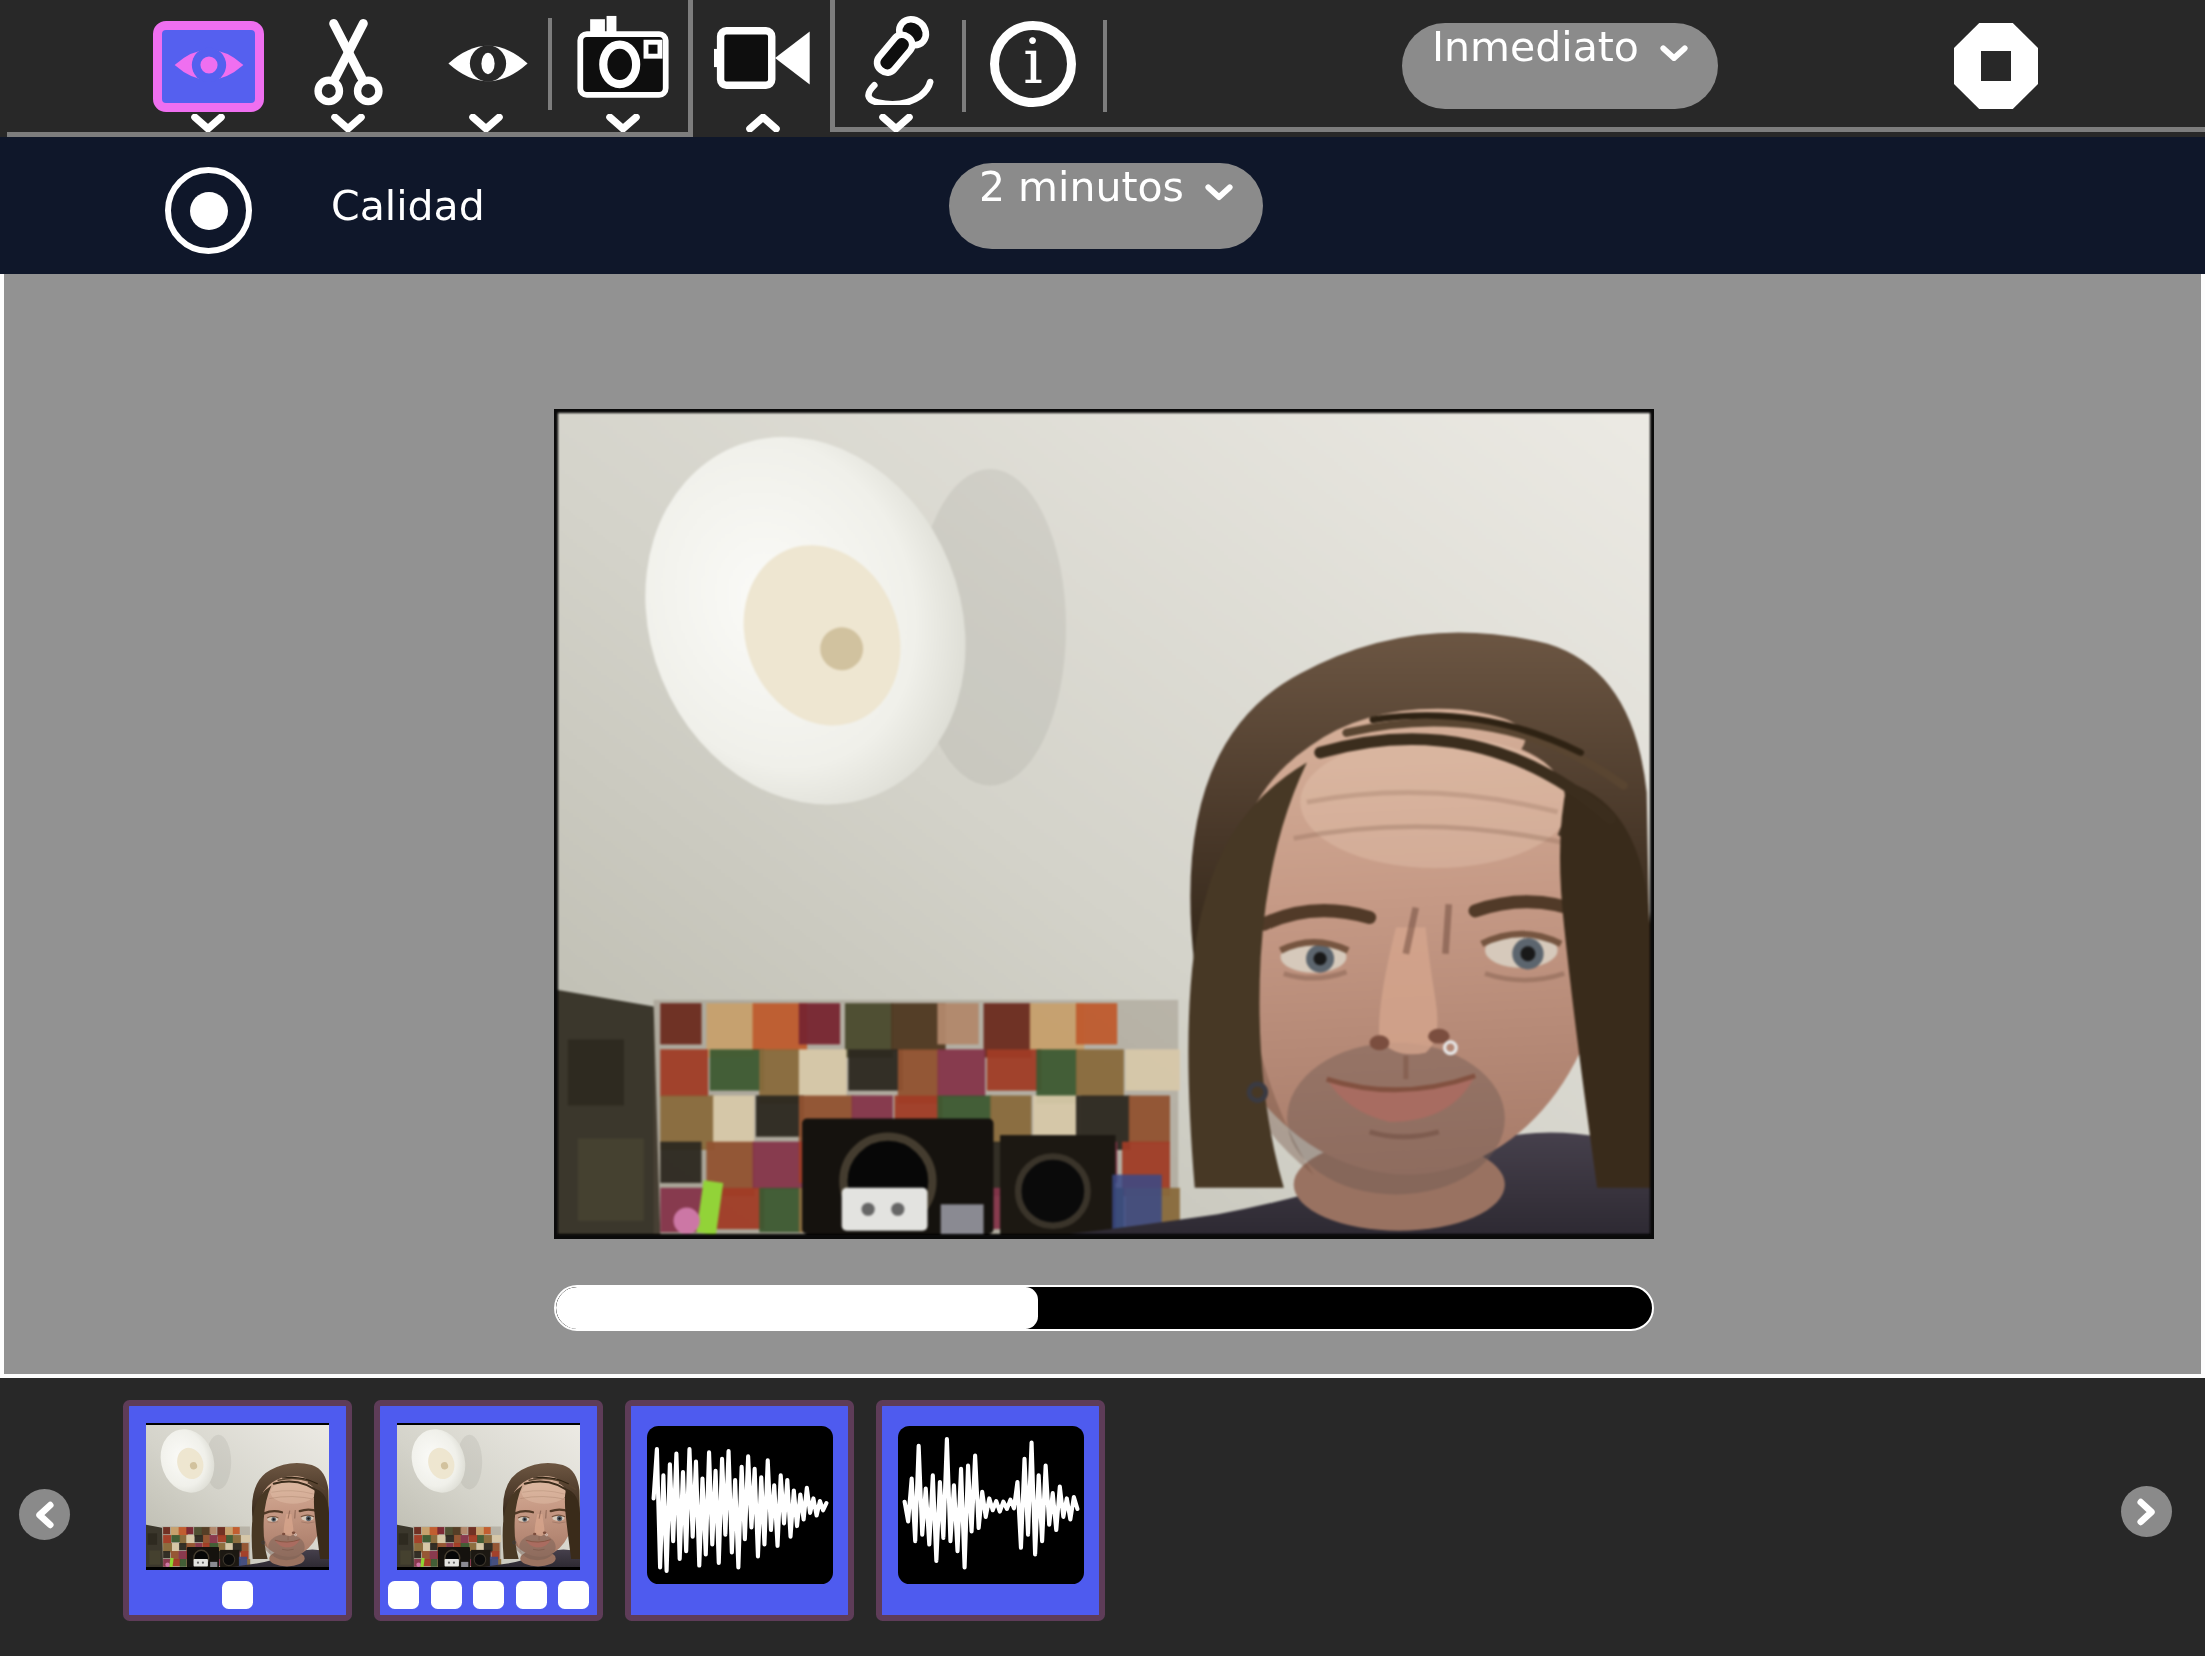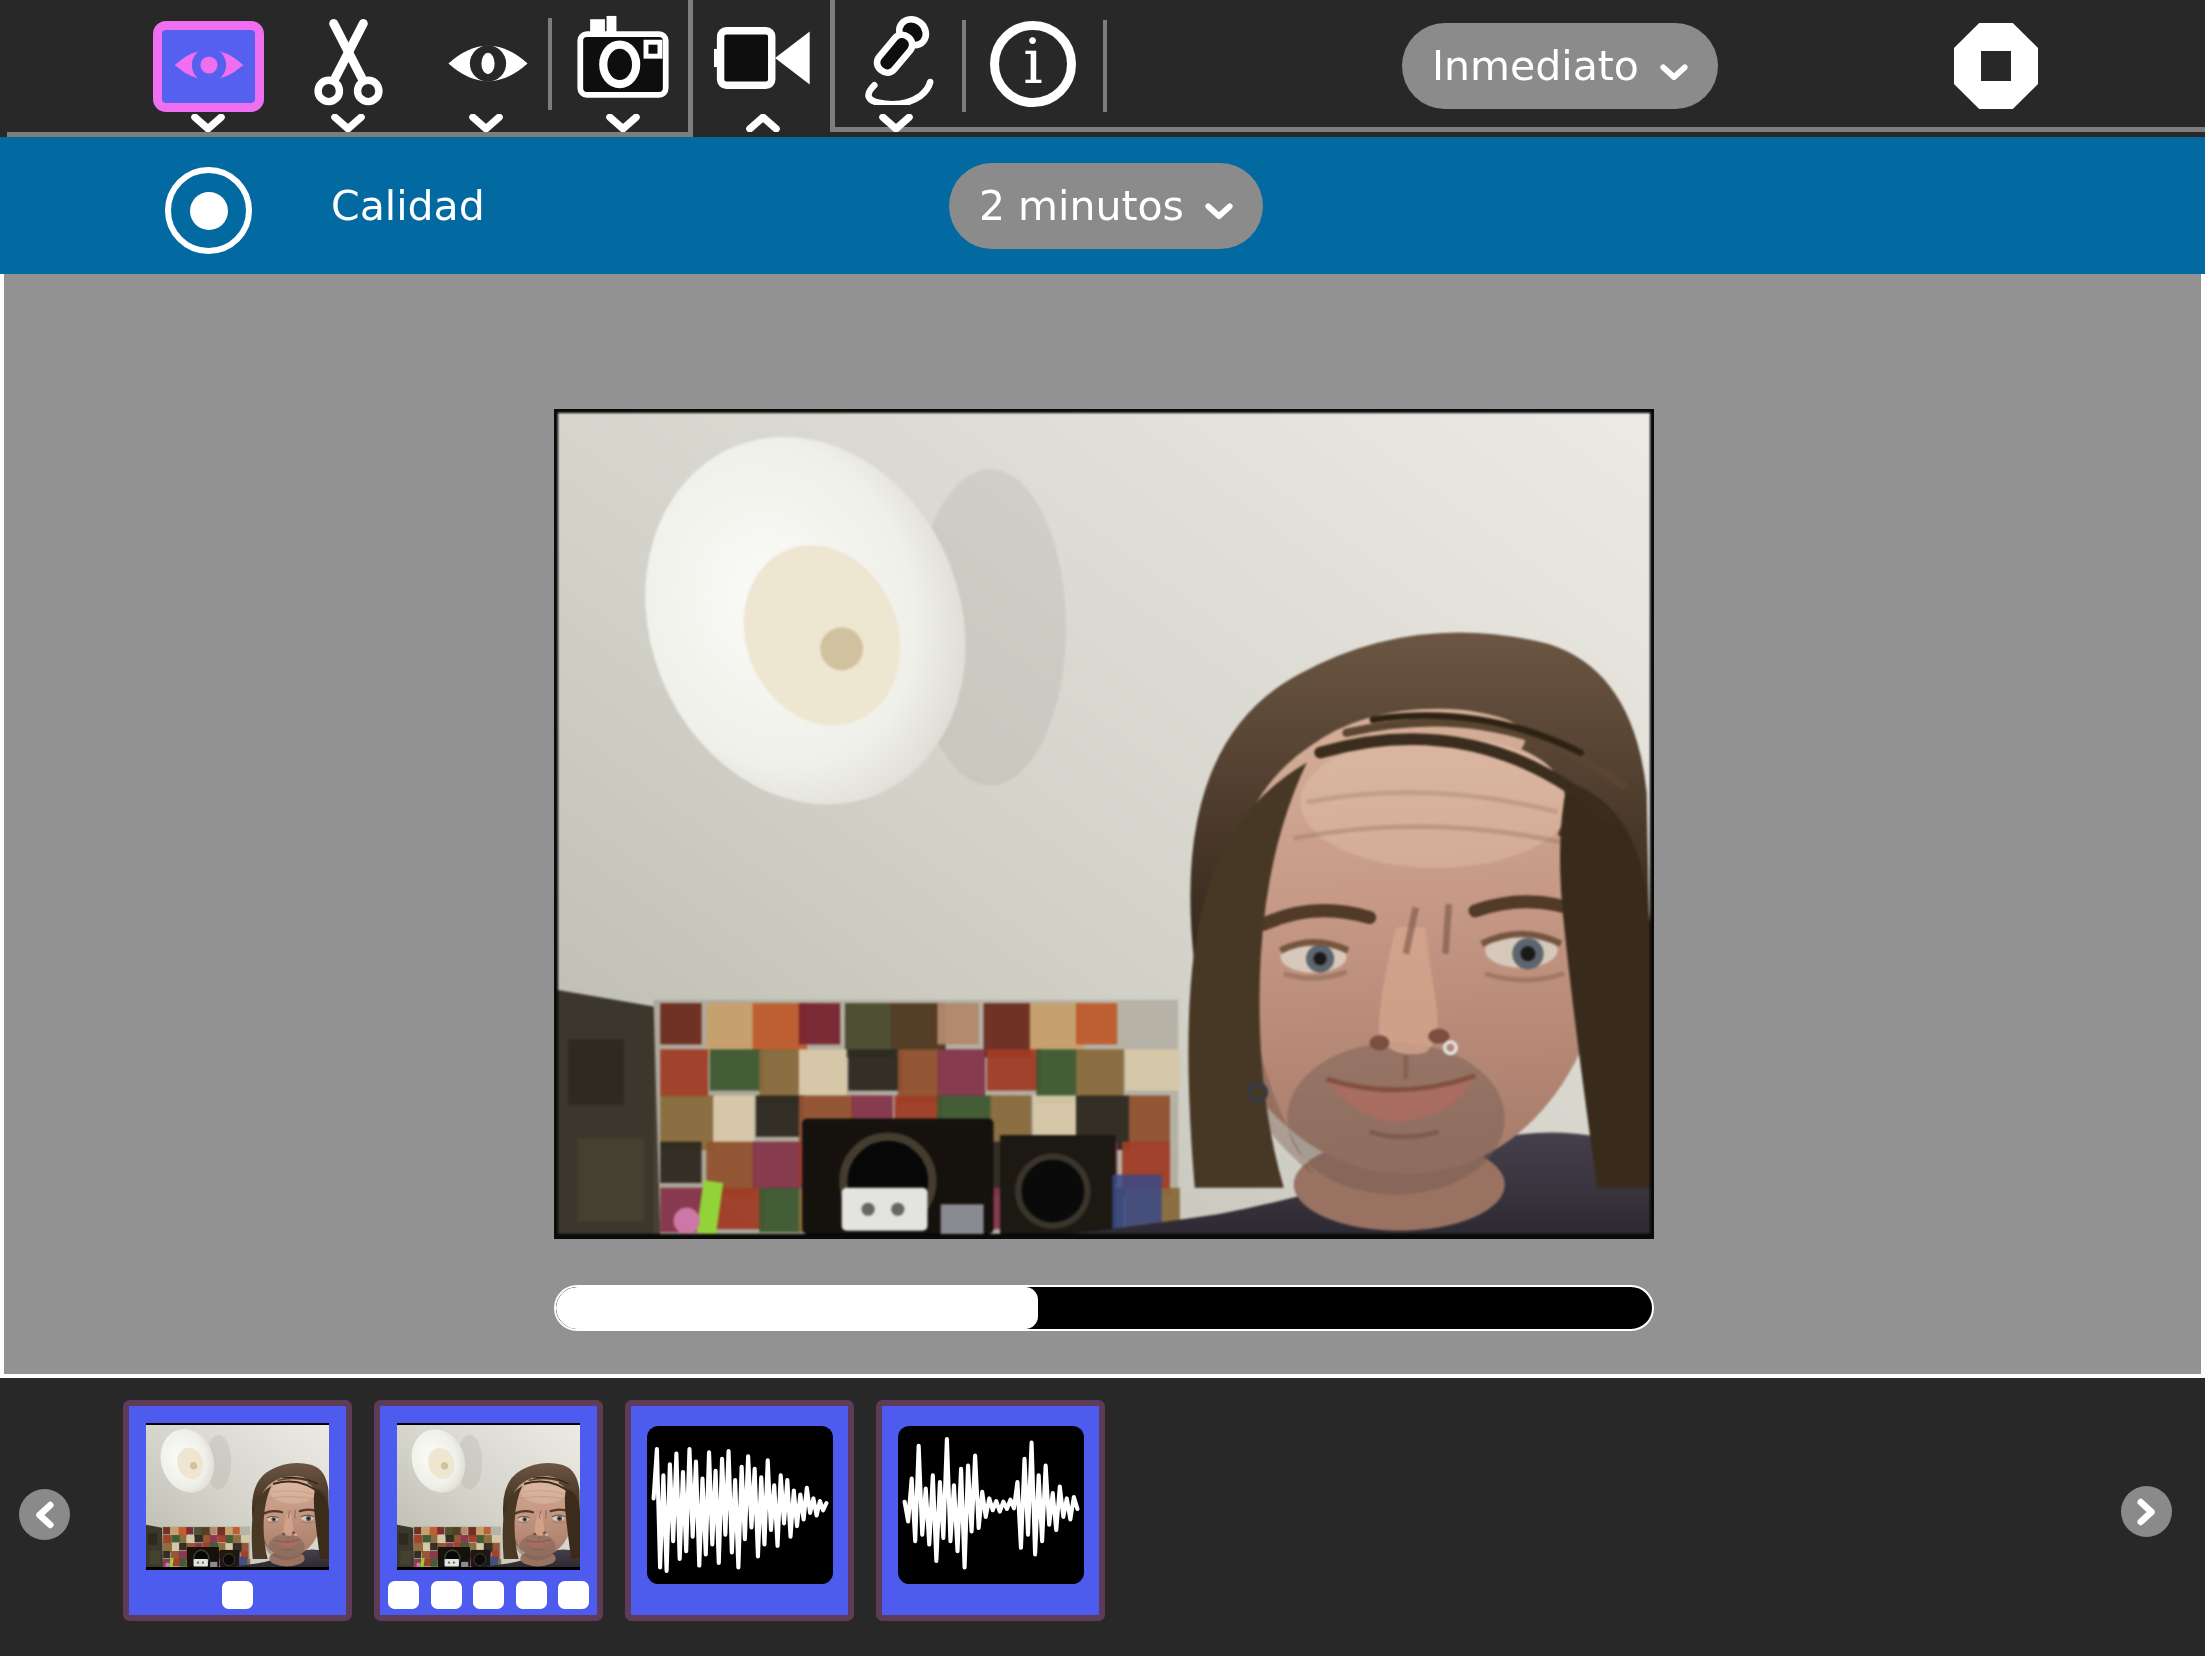"Inmediato" .pill { align-items: center -> none }
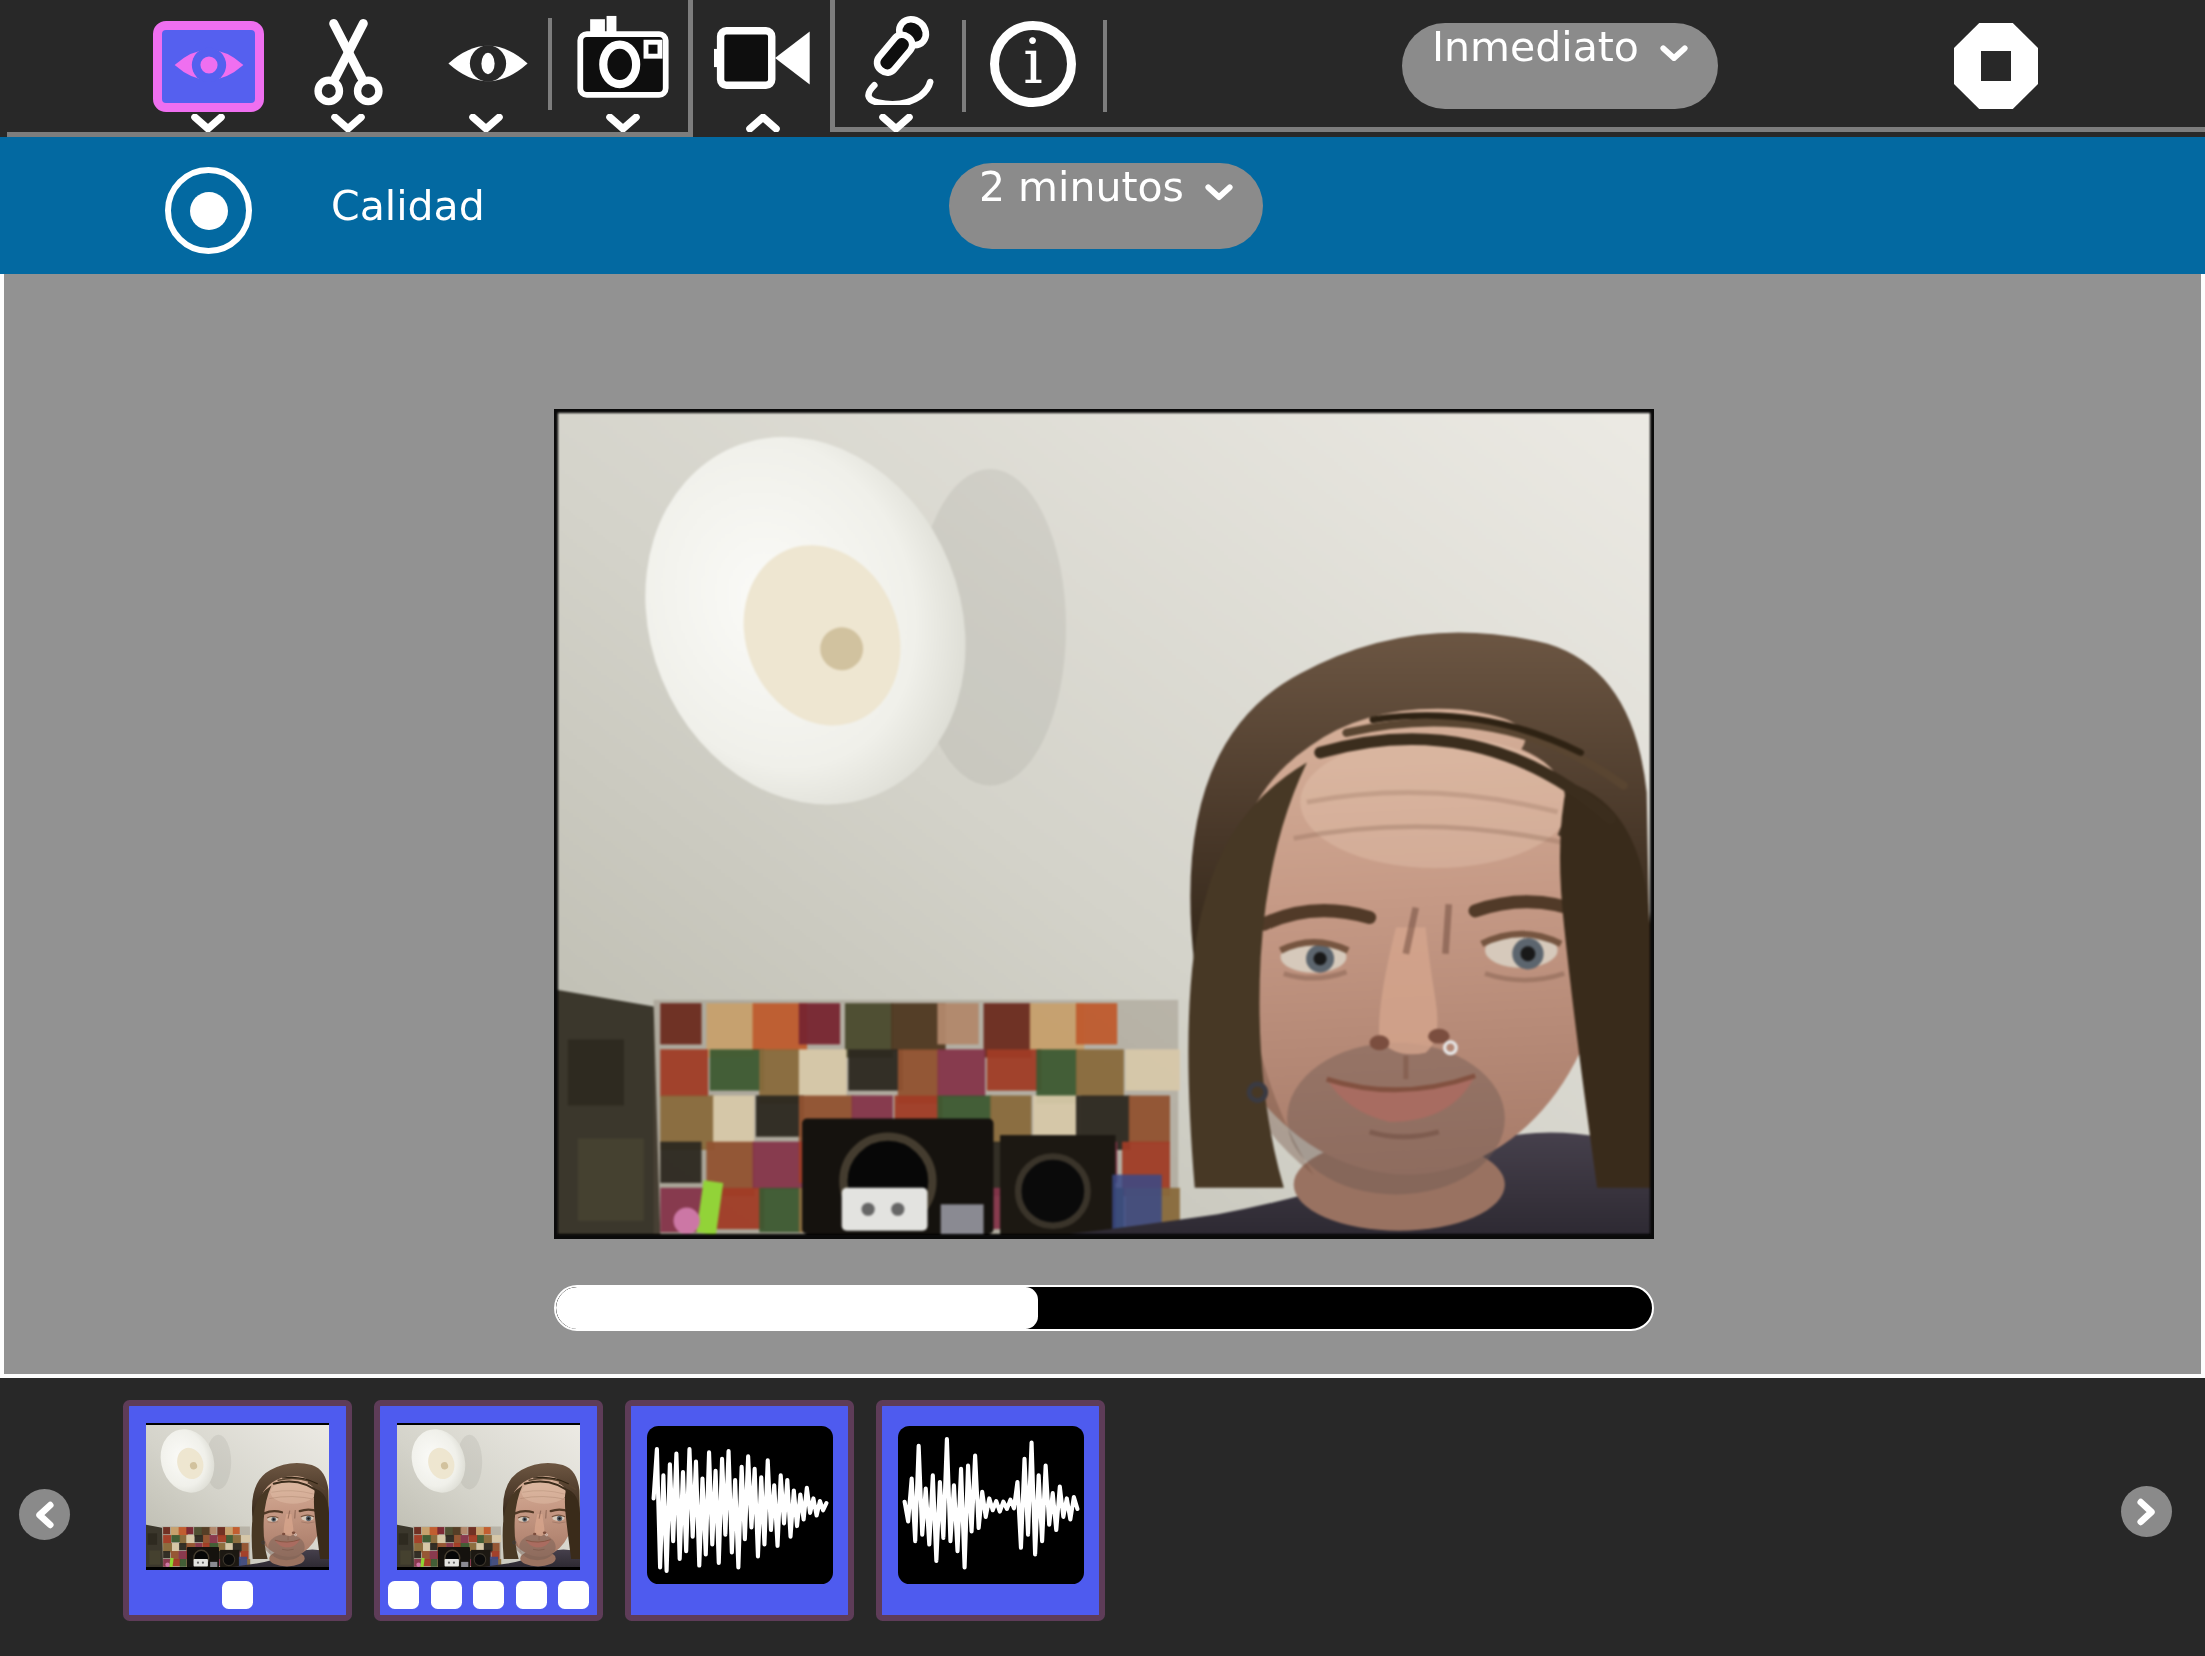"Calidad" .row2 { background: #0369a1 -> #0f172a }
